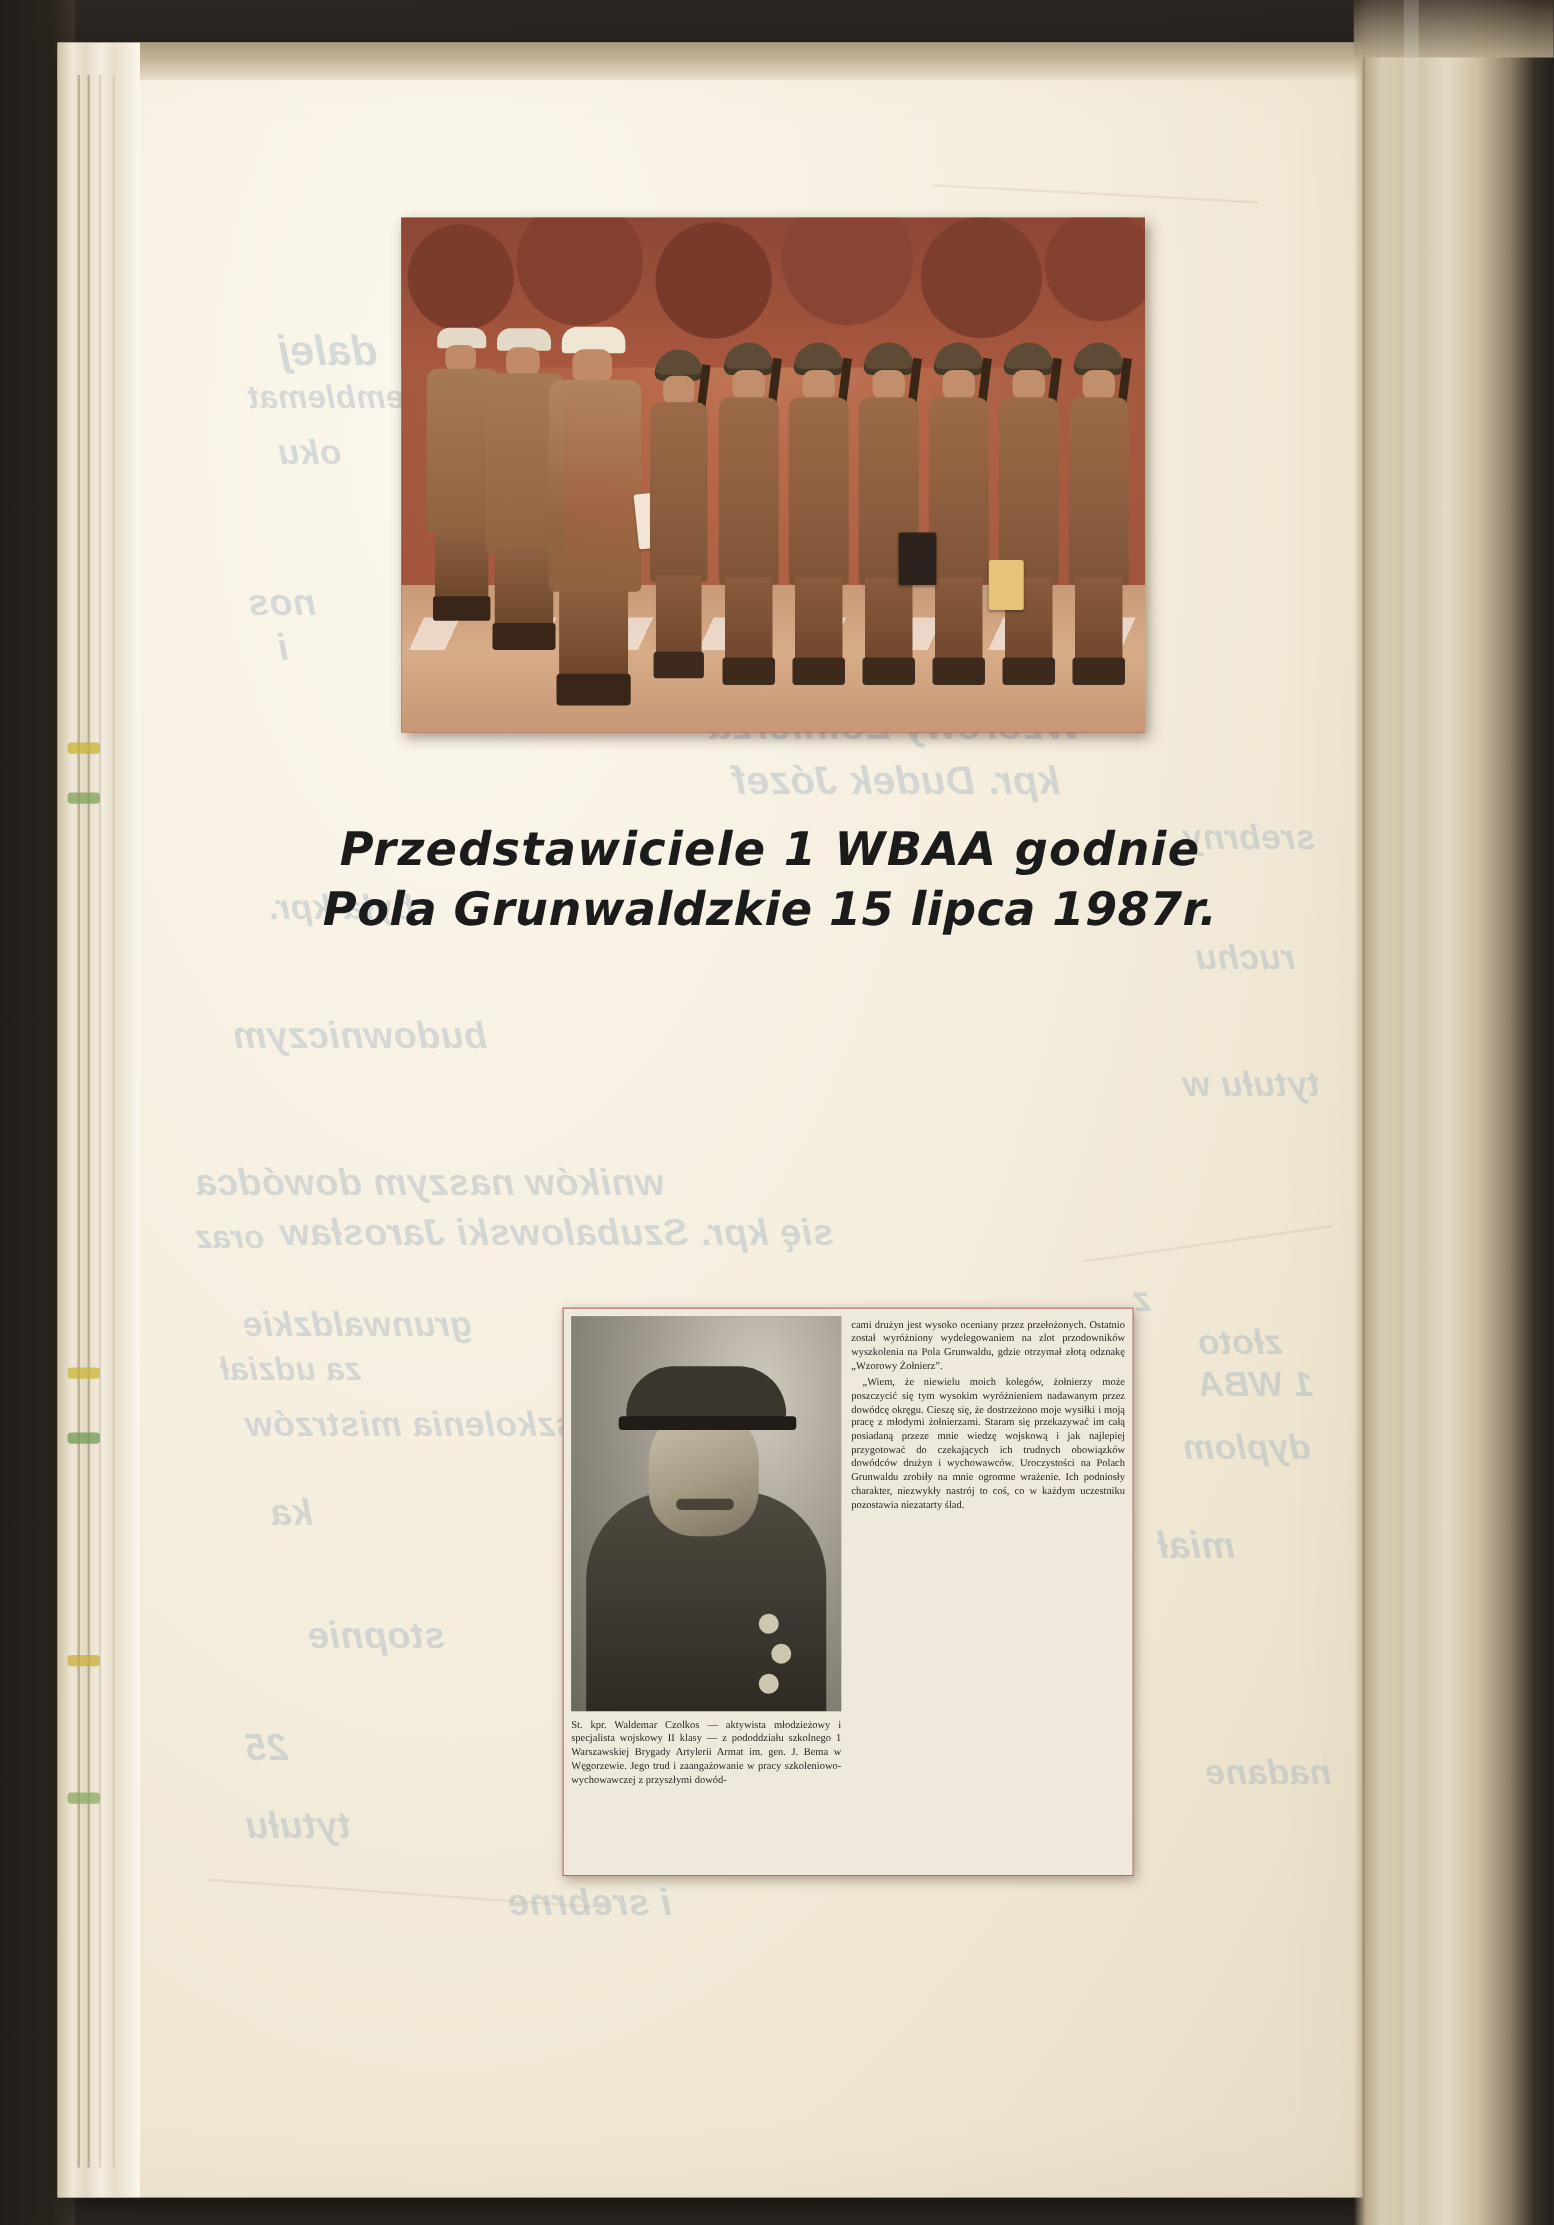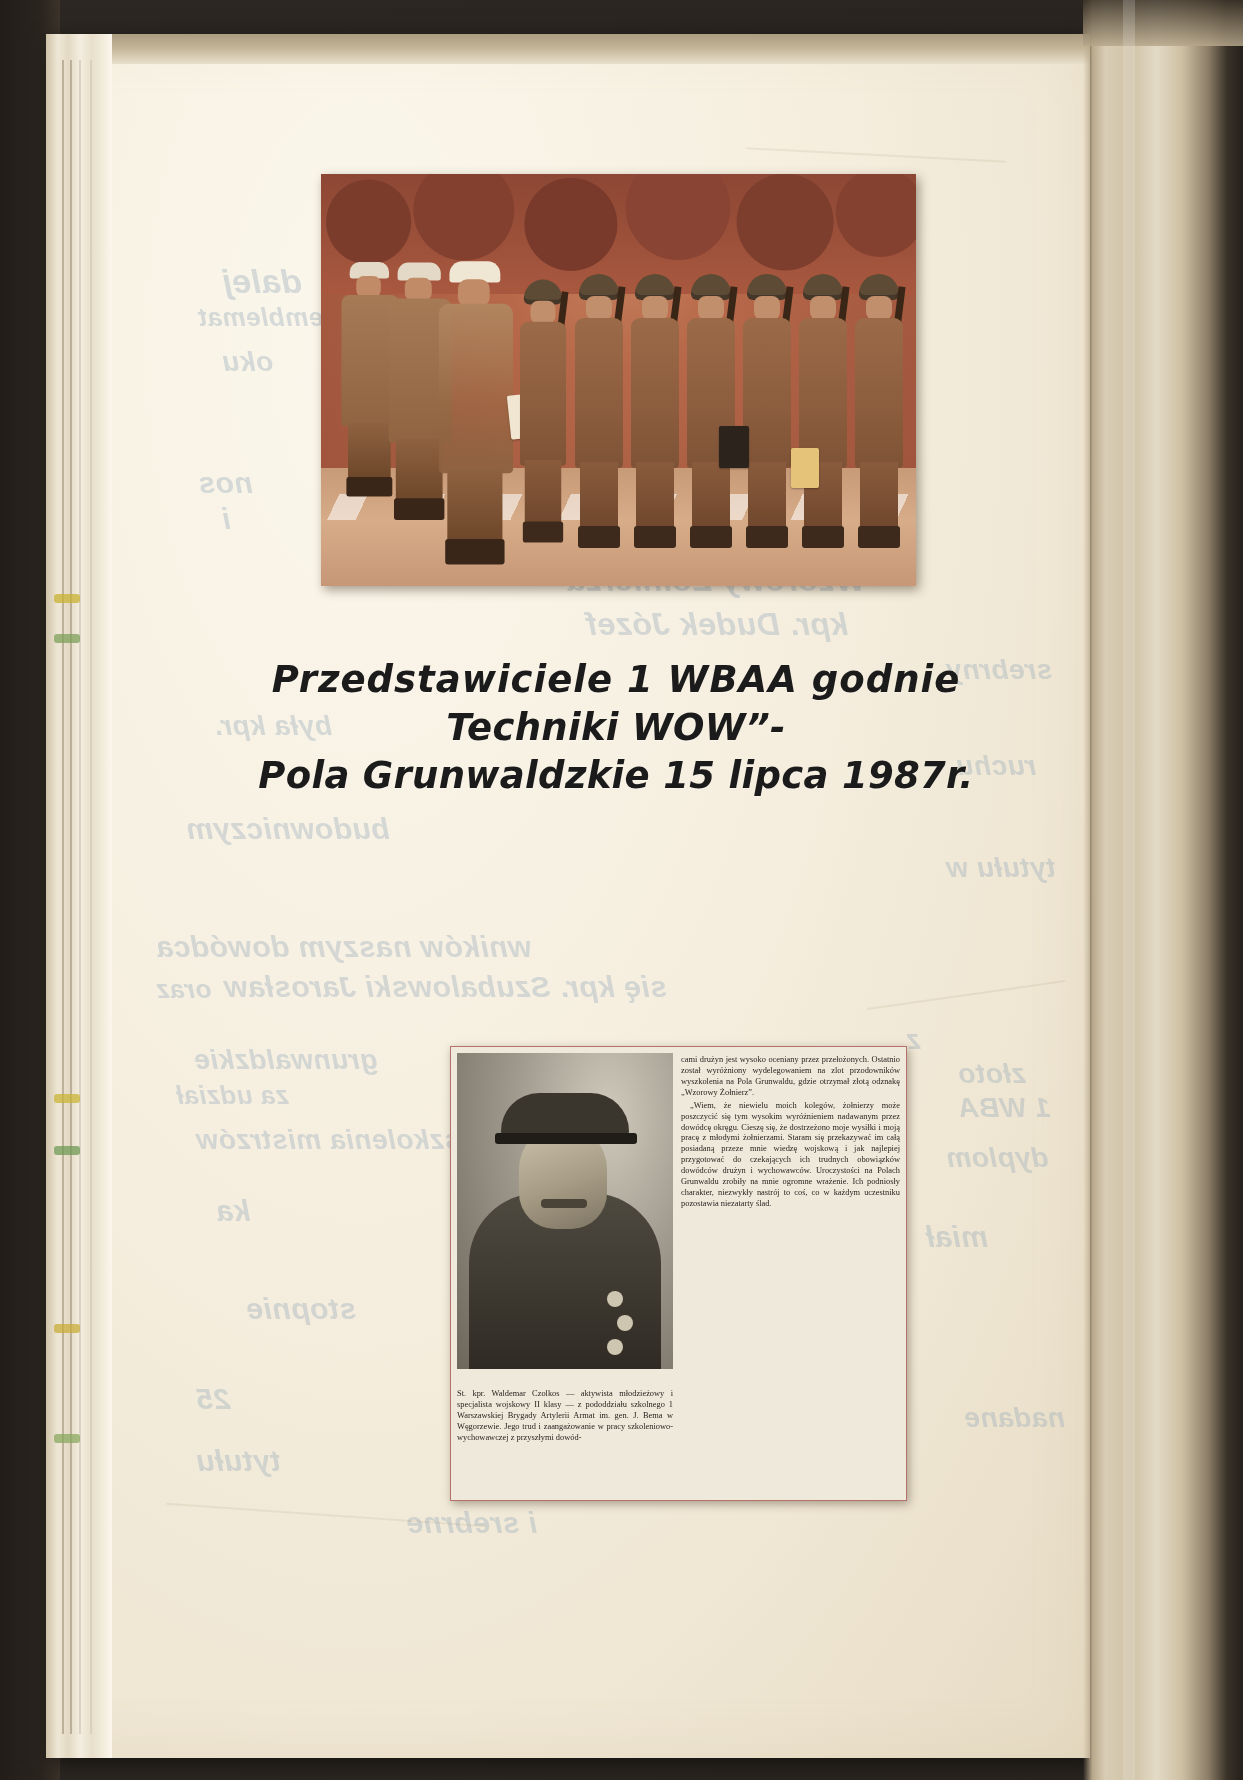"Techniki WOW”-" span.l { html: <span>Techniki WOW”-</span> -> none }
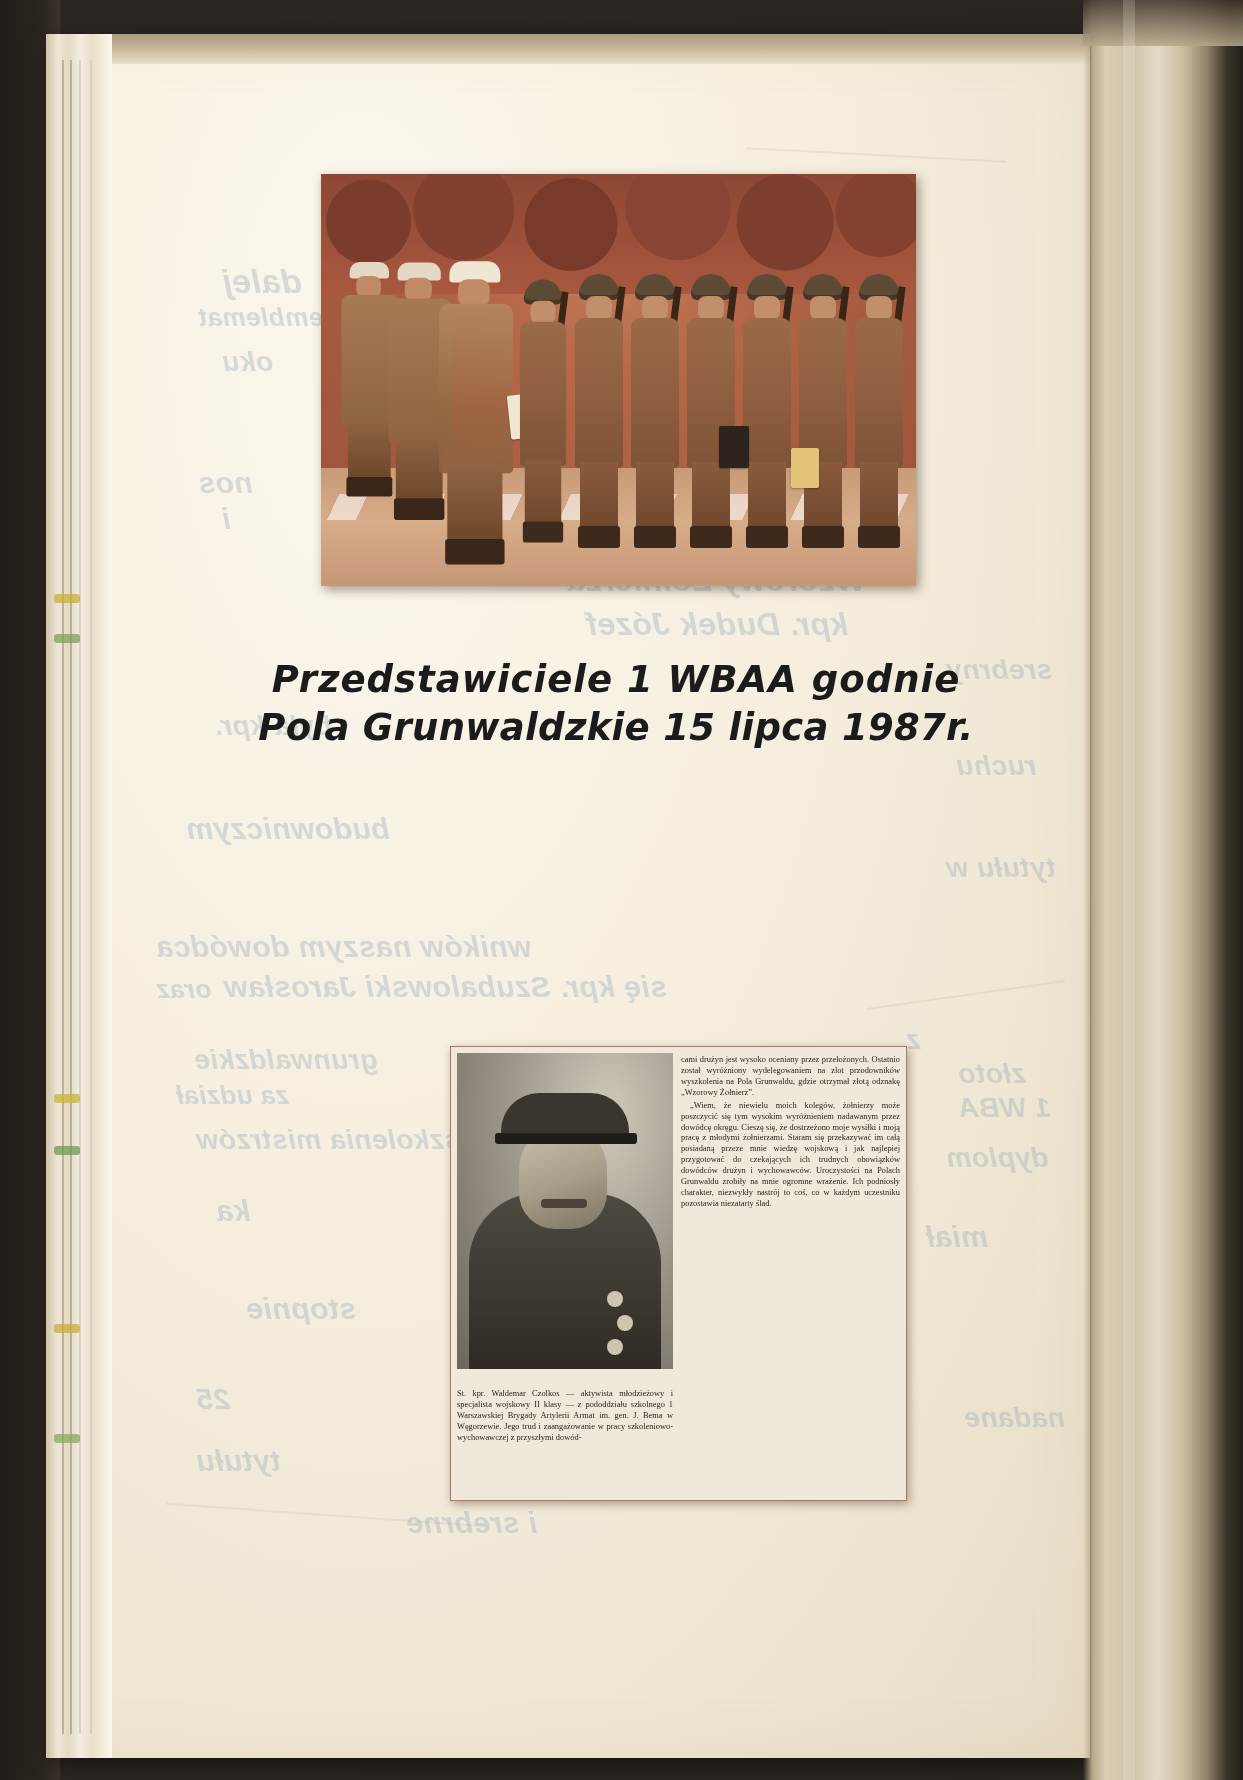"St. kpr. Waldemar Czolkos —" .clip-caption { margin-top: 20px -> 6px }
